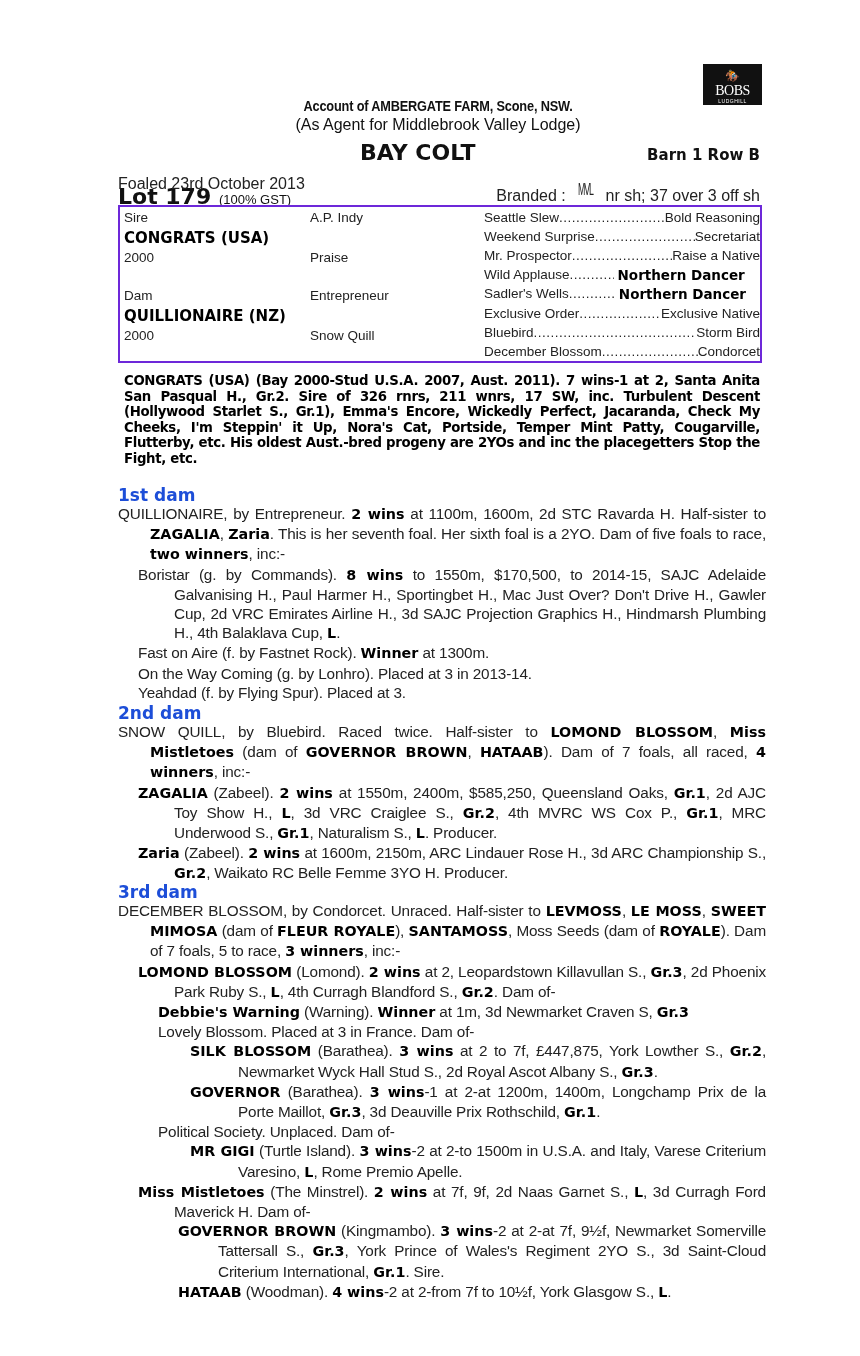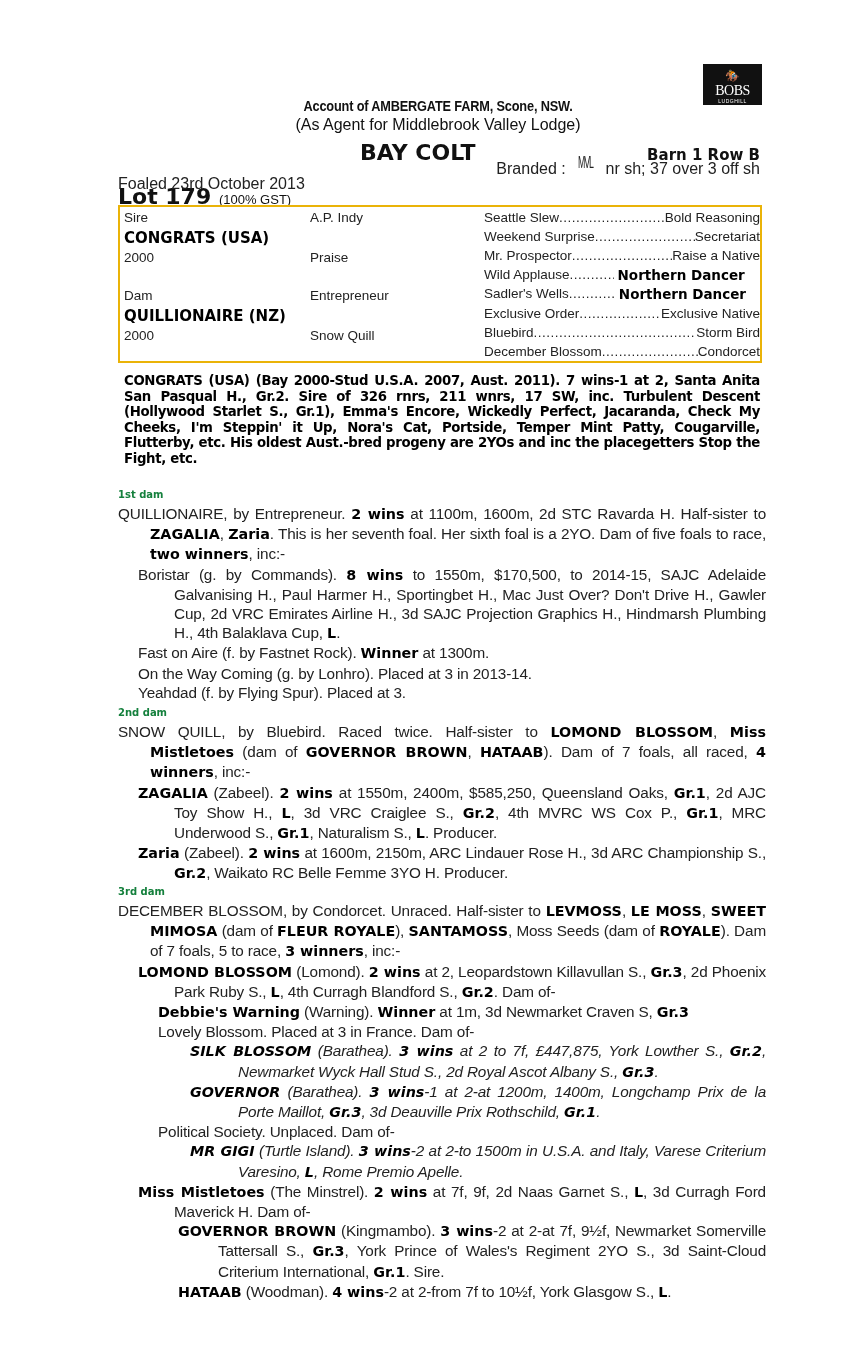"Branded : MVL nr sh;" .branded { top: 160px -> 187px }
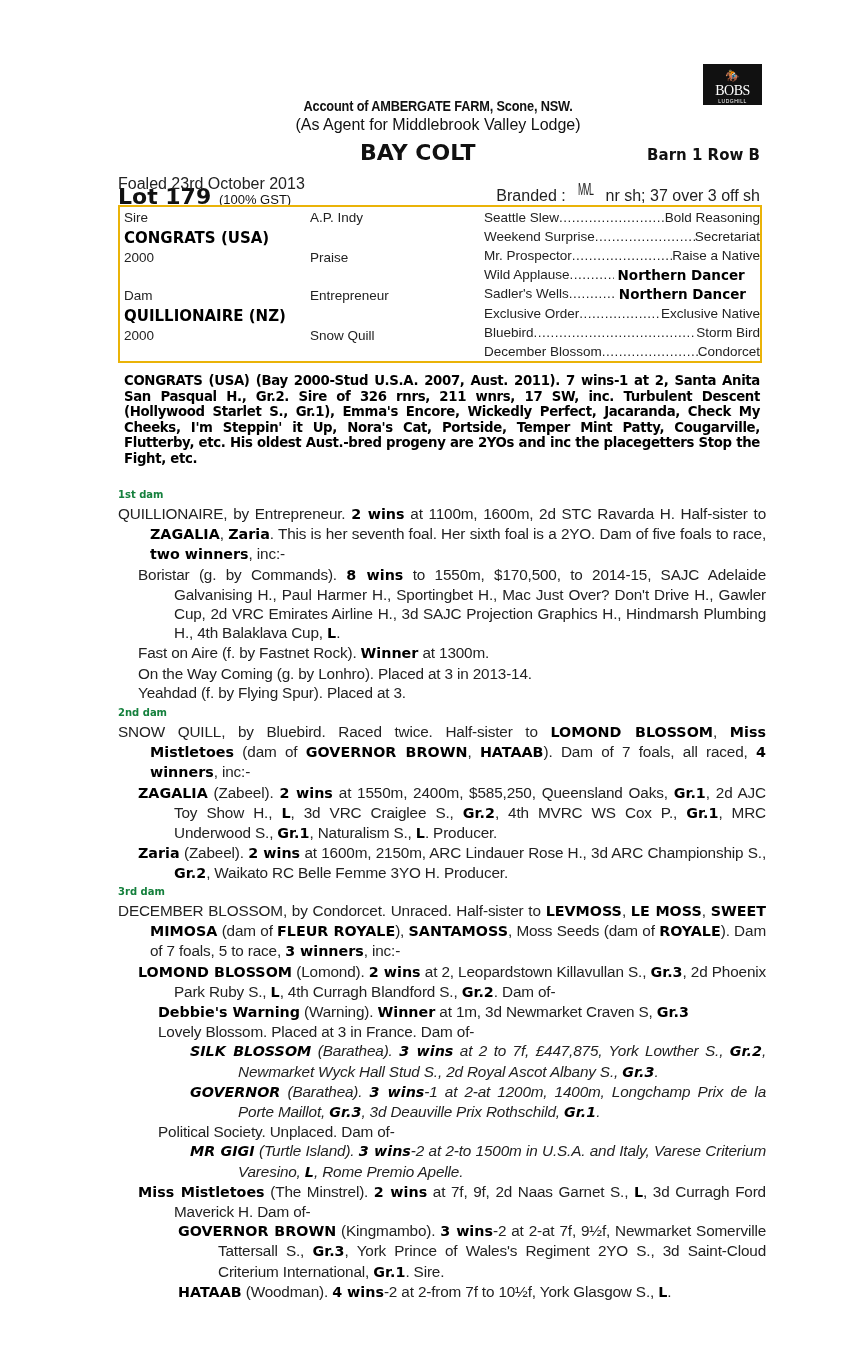"Sire" .pedigree { border: 2px solid #eab308 -> 2px solid #6d28d9 }
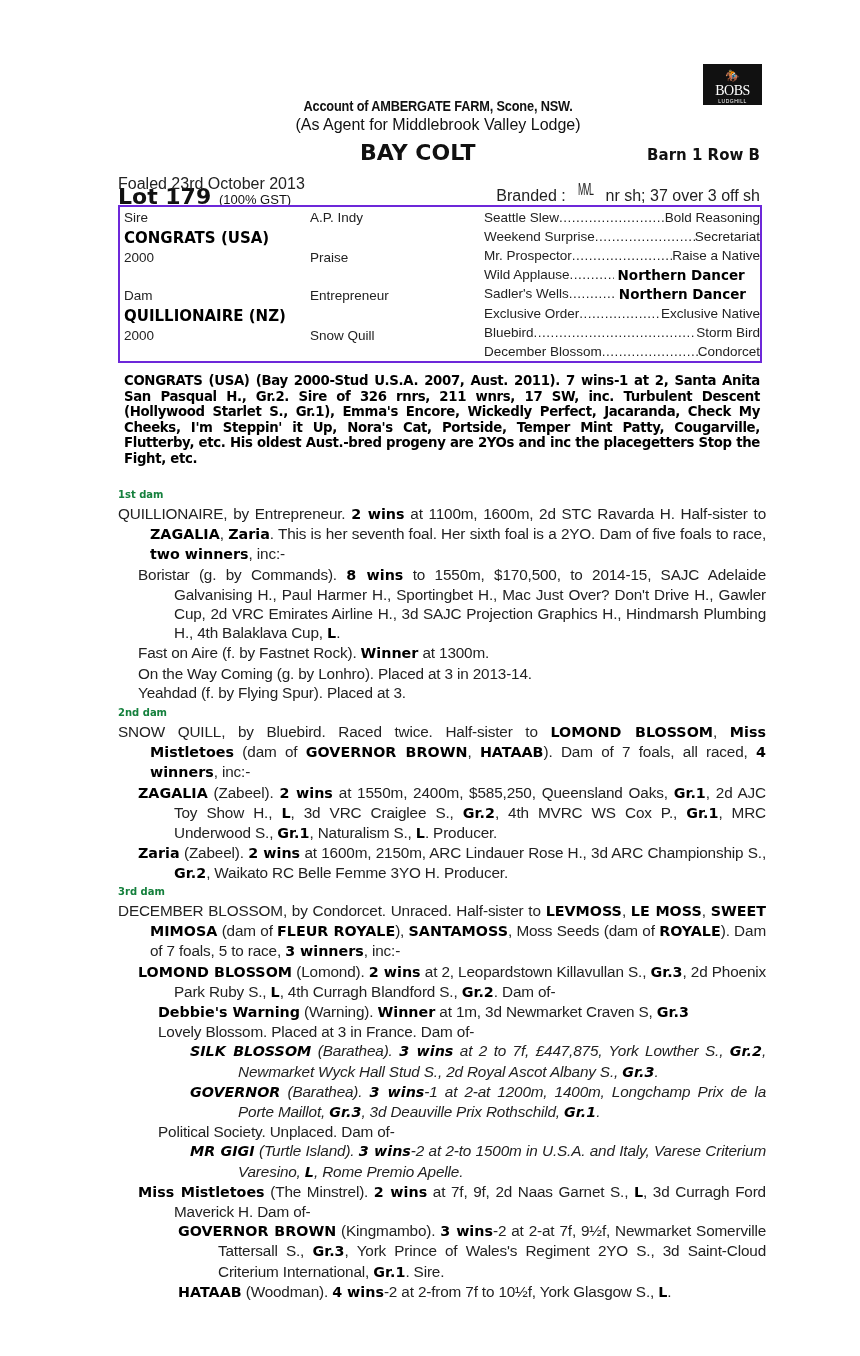"1st dam" .sec-title { color: #15803d -> #1d4ed8; font-size: 10px -> 17px }
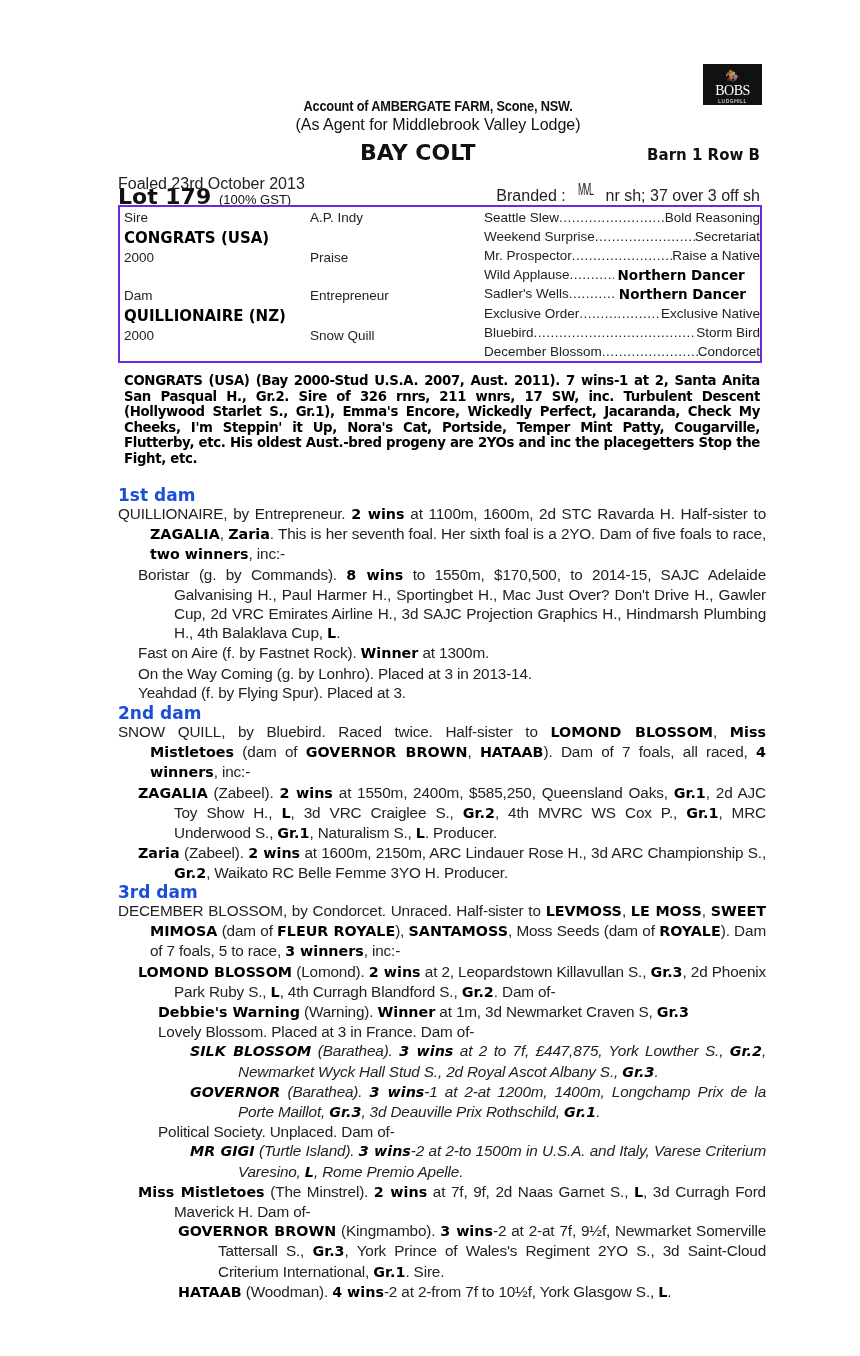"SILK BLOSSOM (Barathea). 3 wins" .i4 { font-style: italic -> none }
